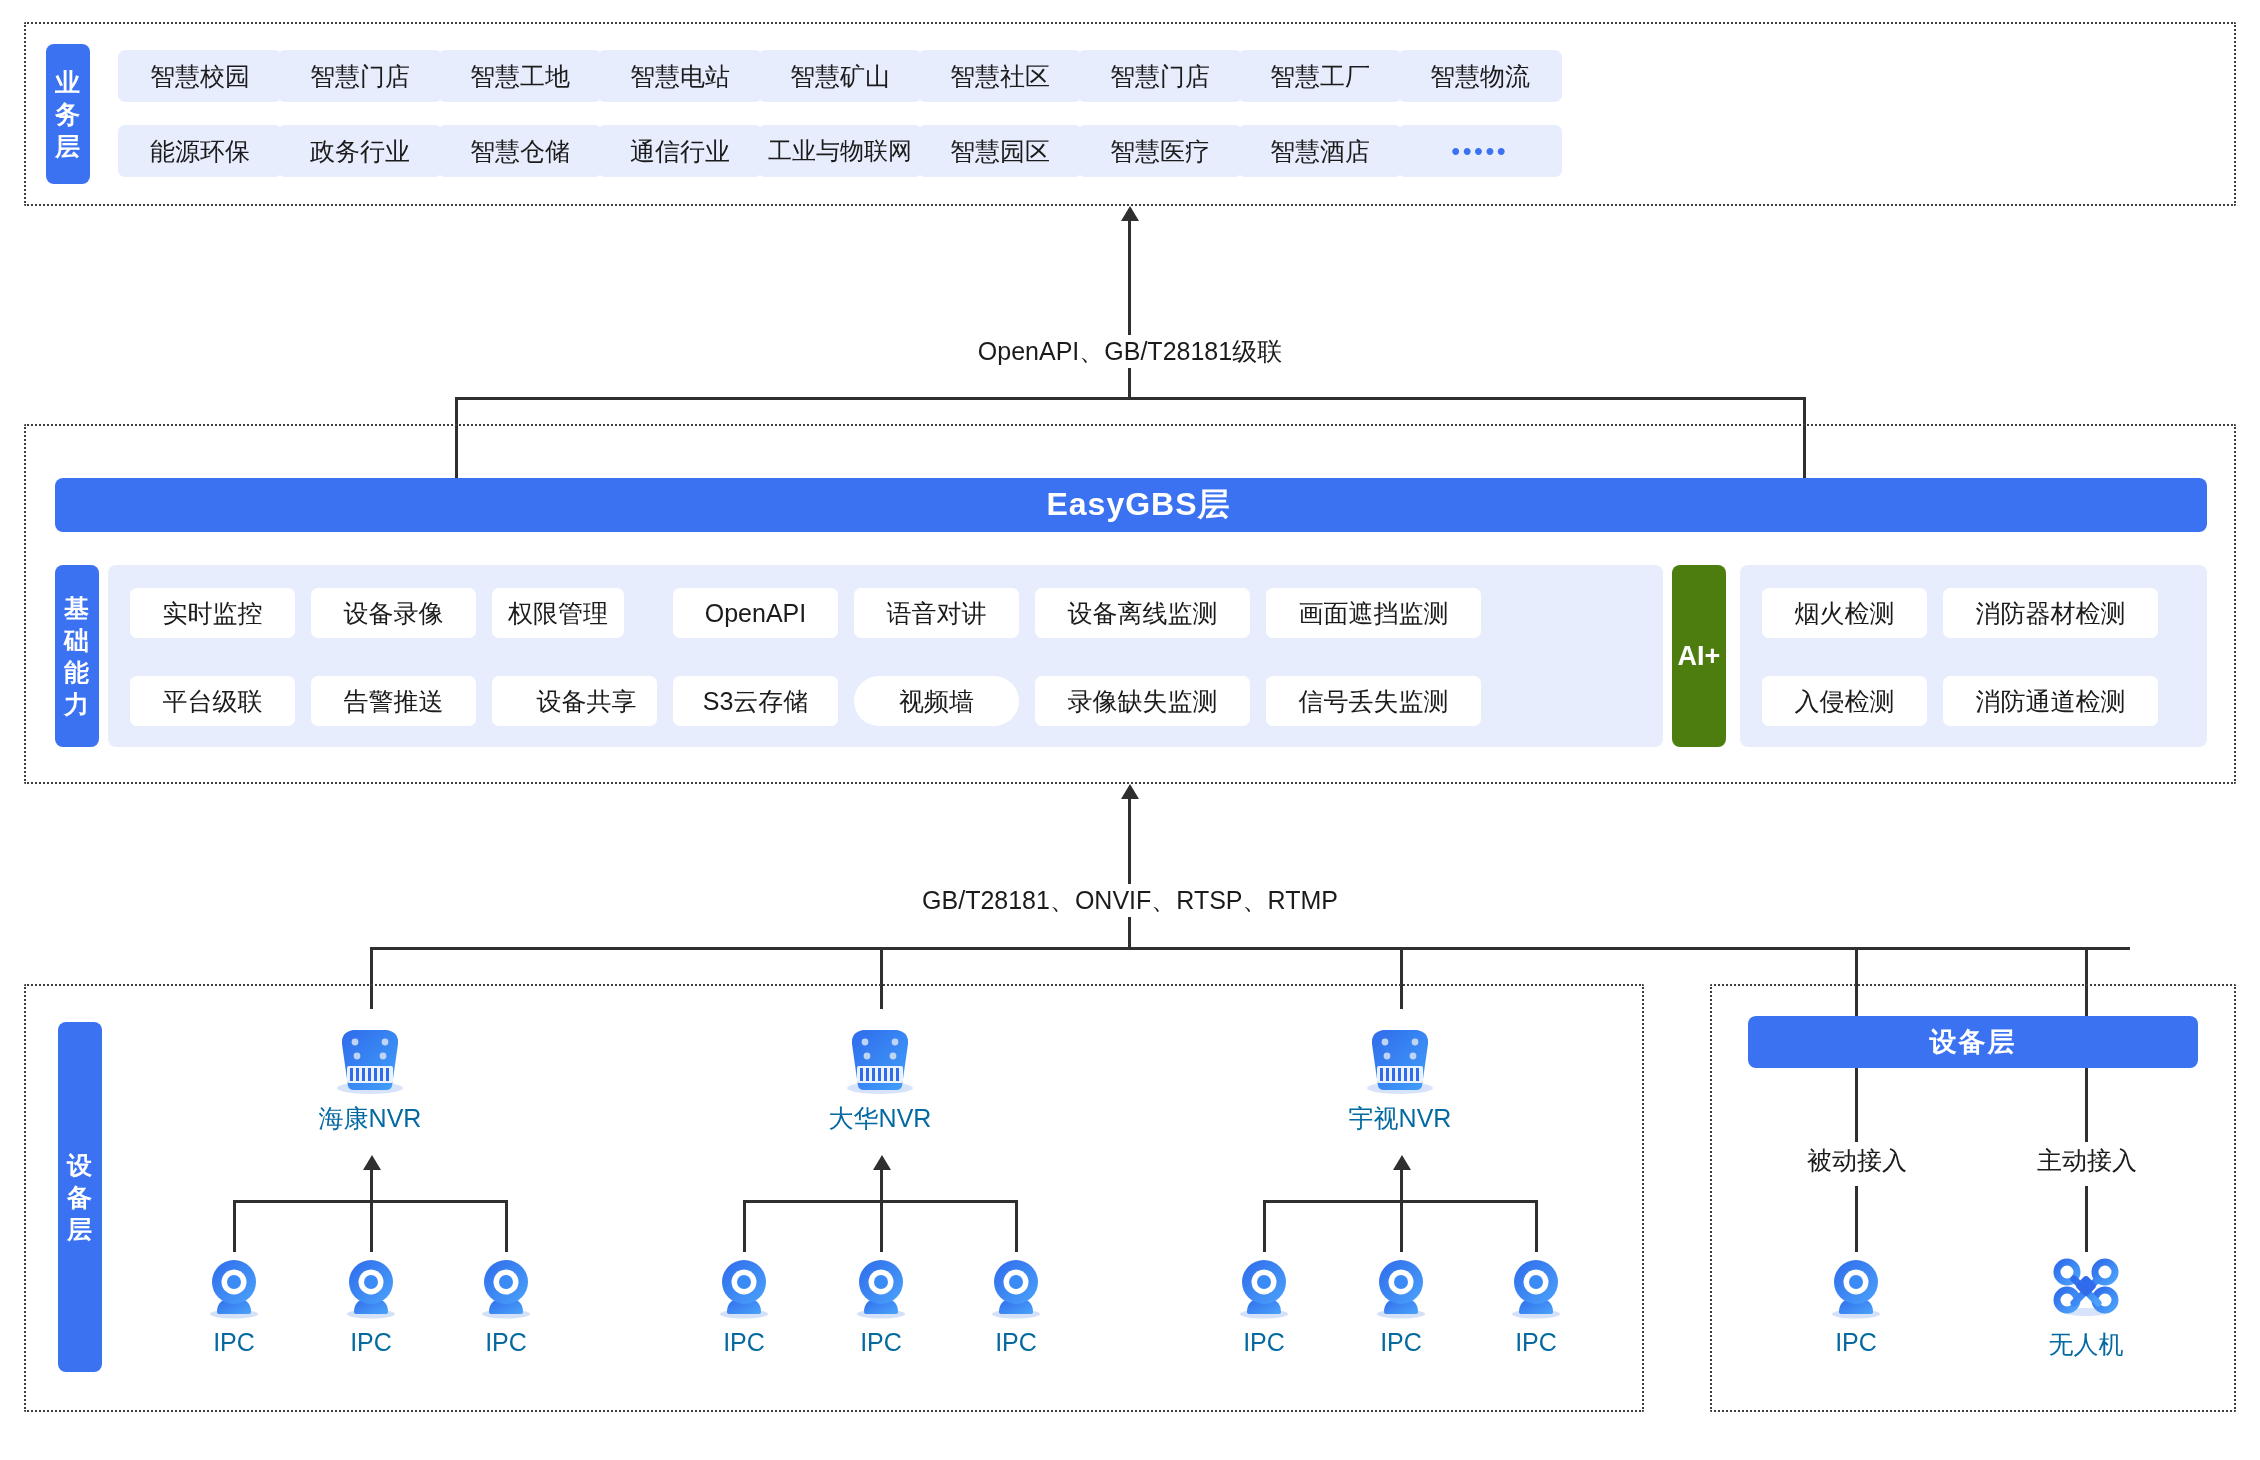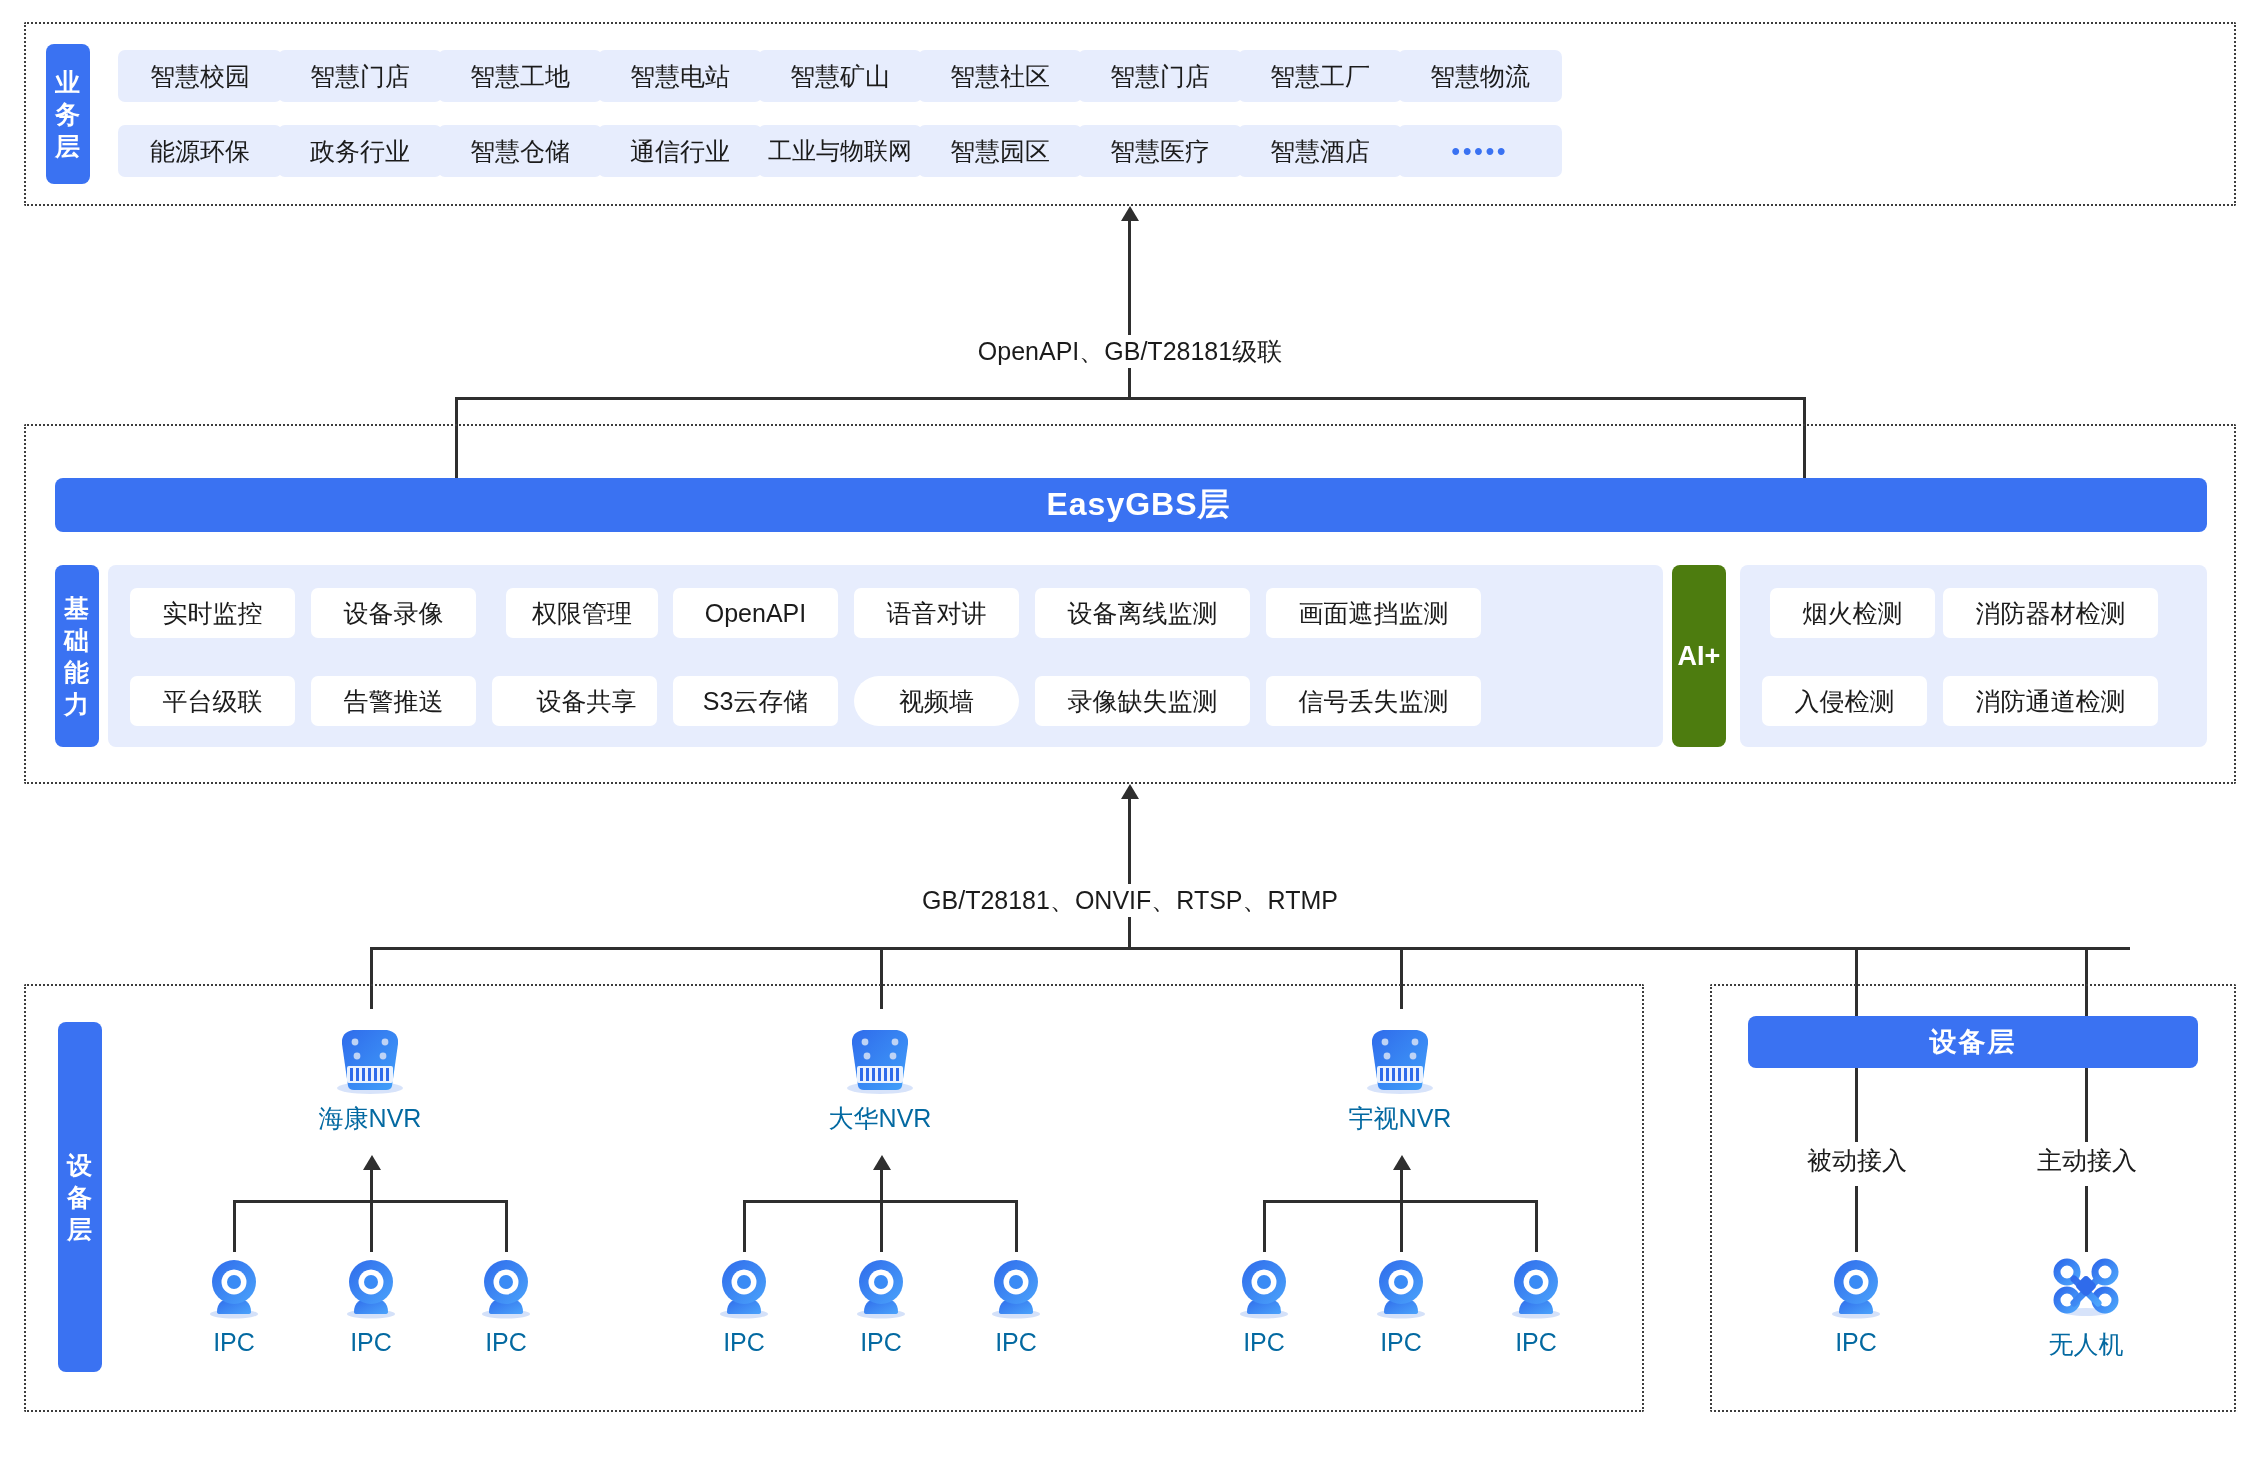"权限管理" div.cap-box { left: 506px -> 492px; width: 152px -> 132px }
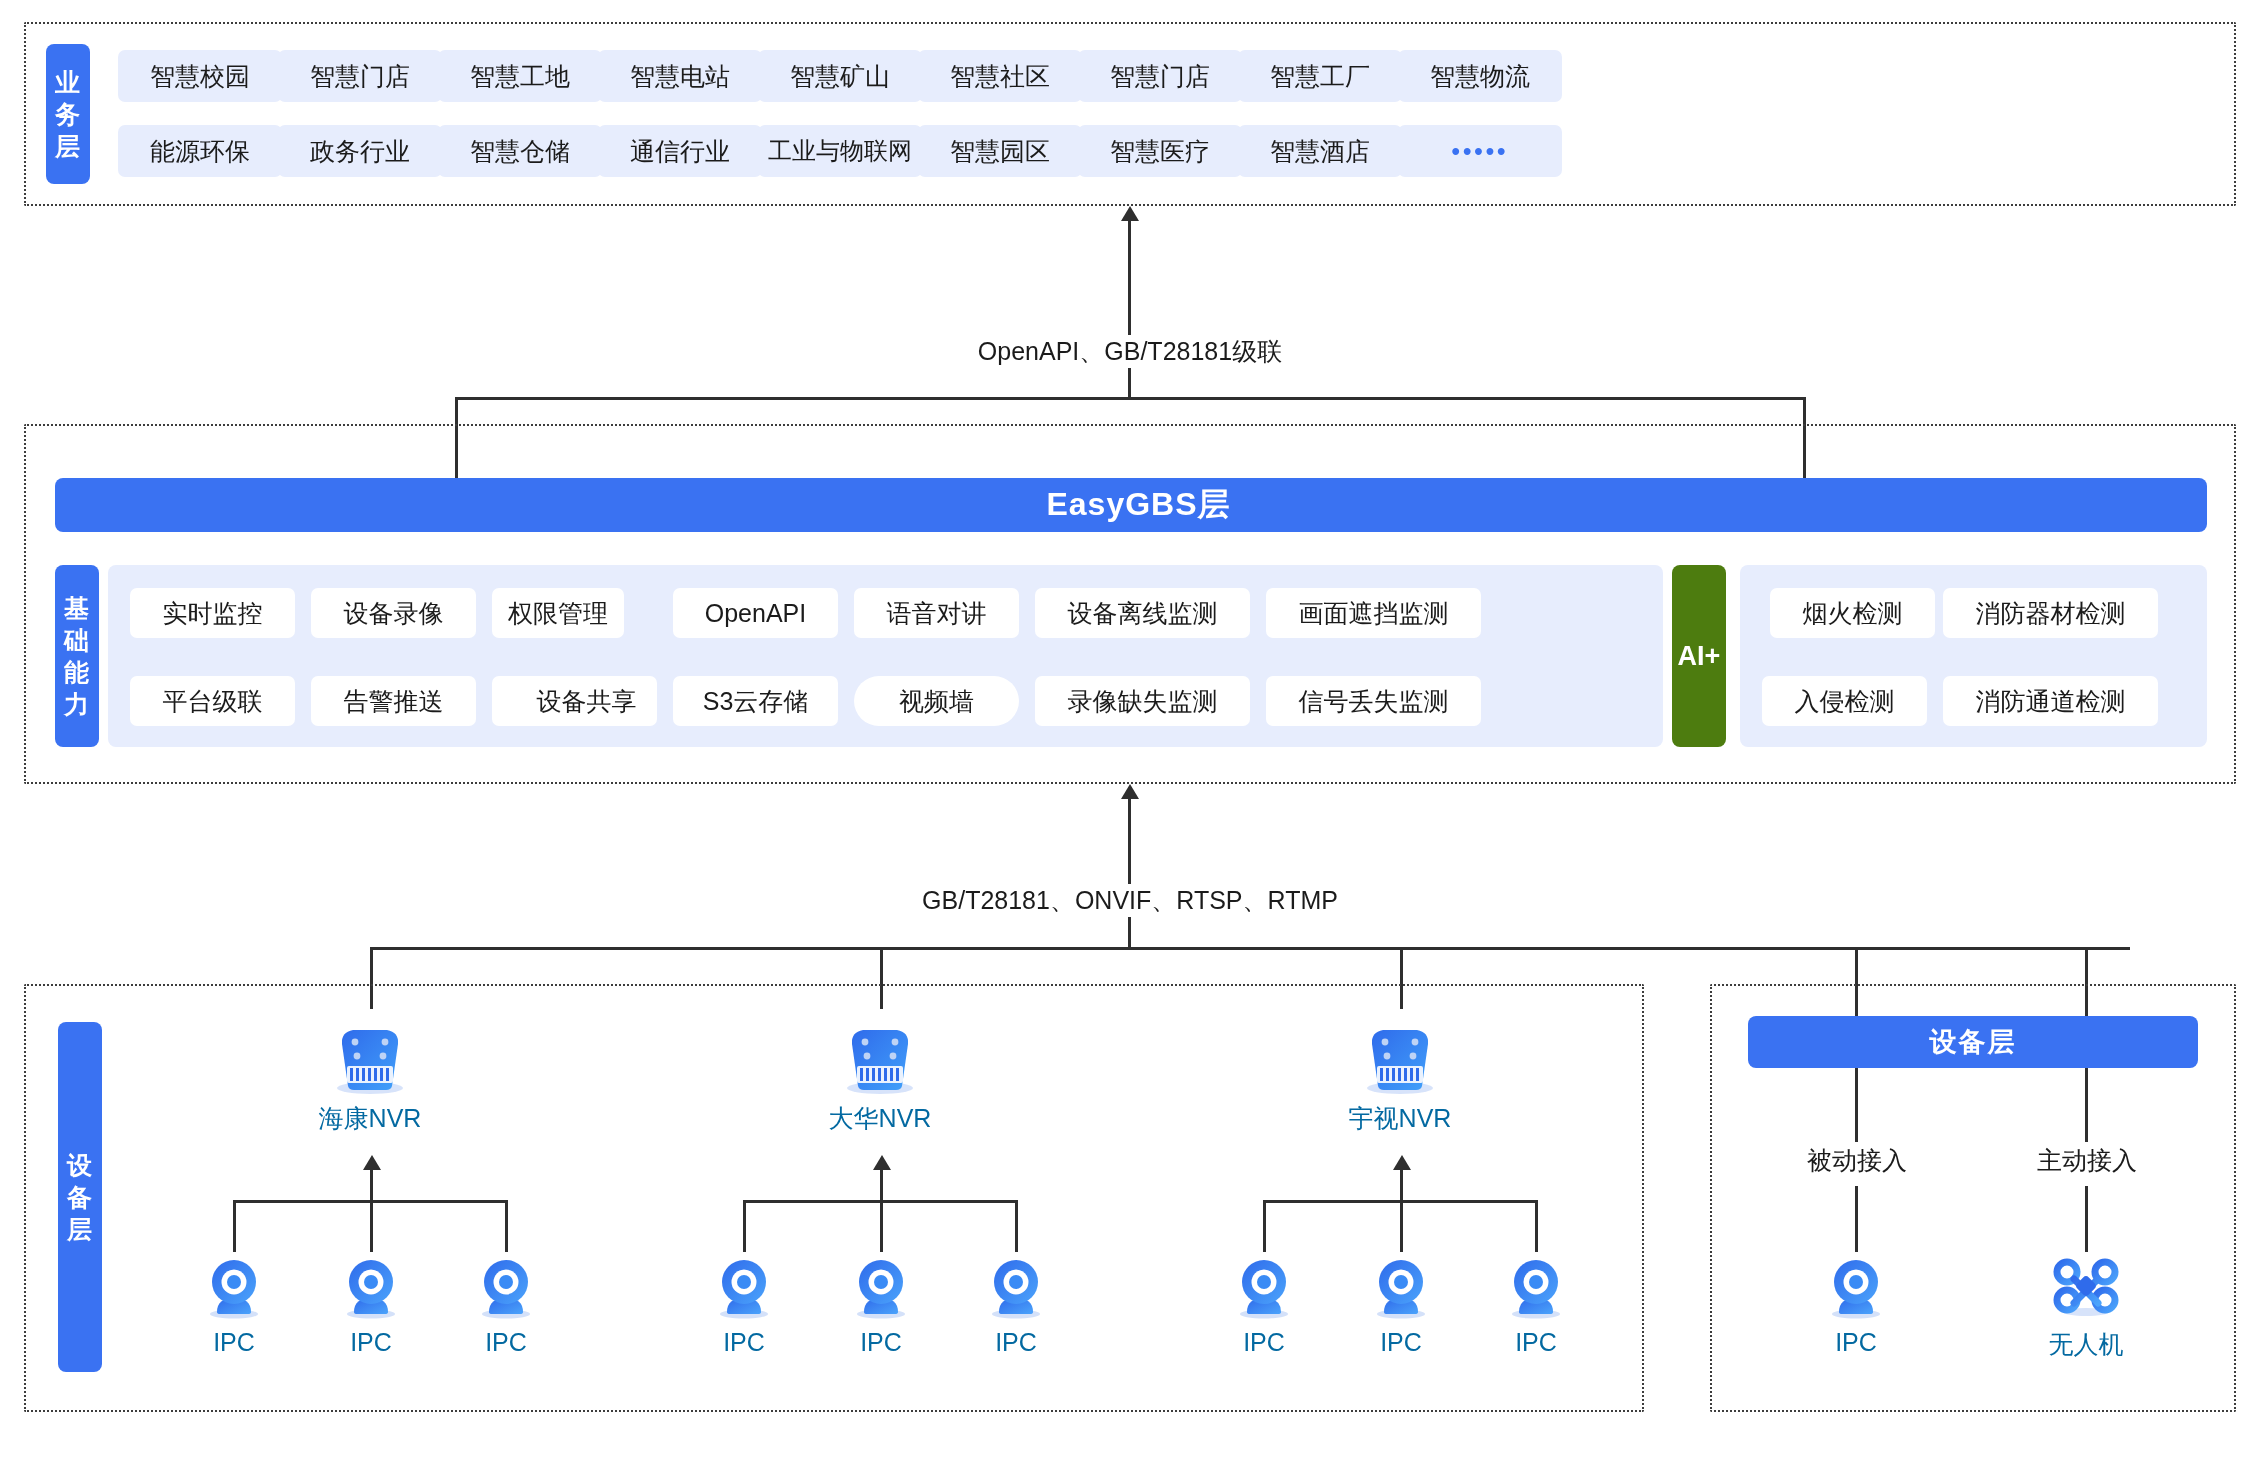"烟火检测" div.cap-box { margin-left: 8px -> none }
